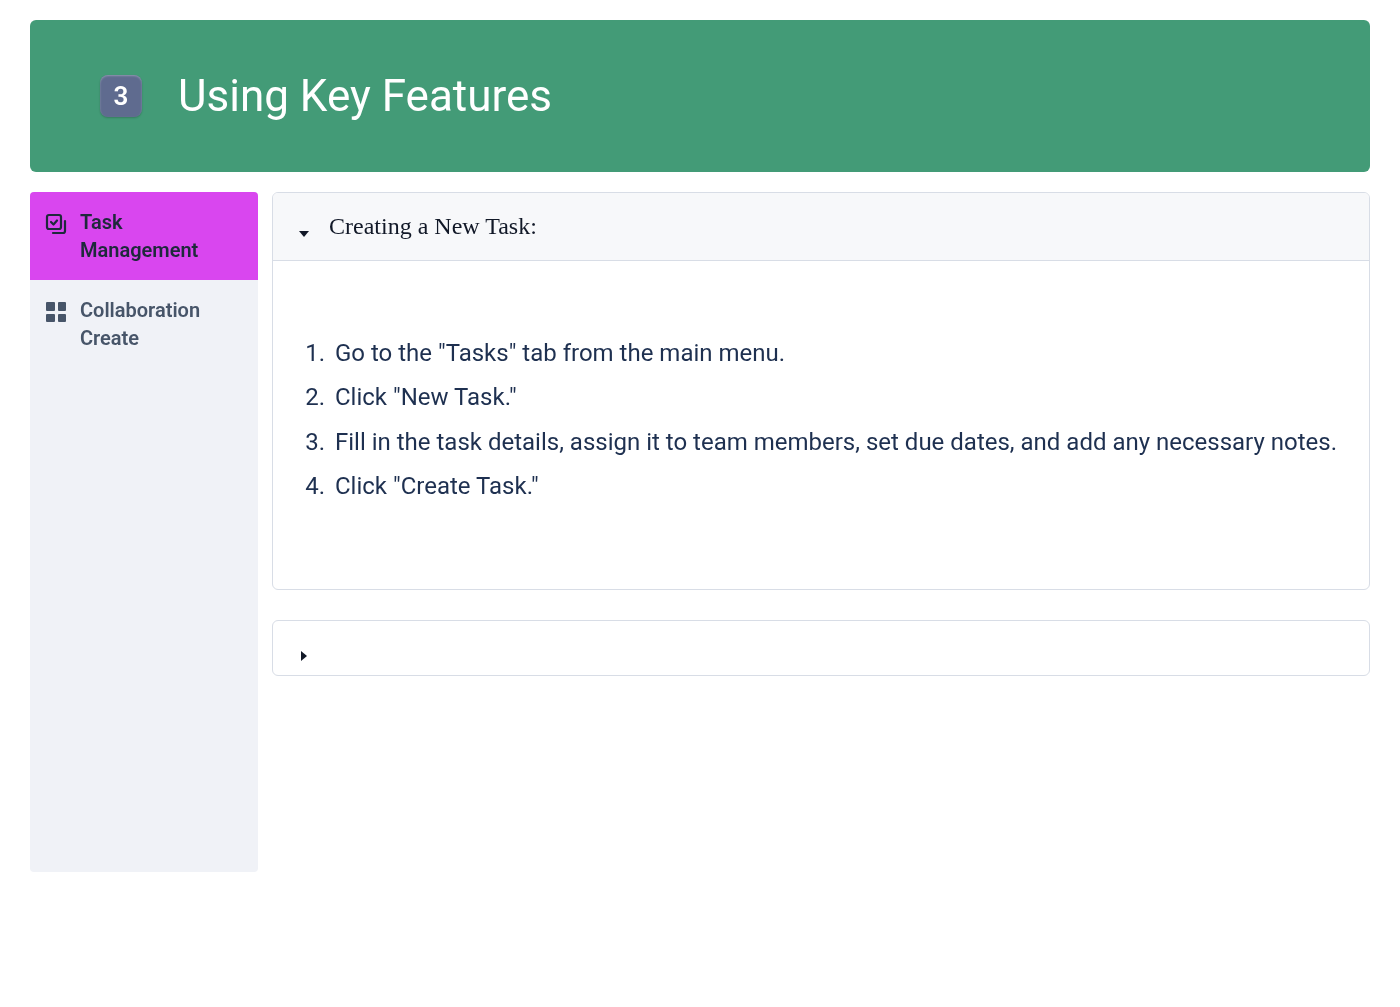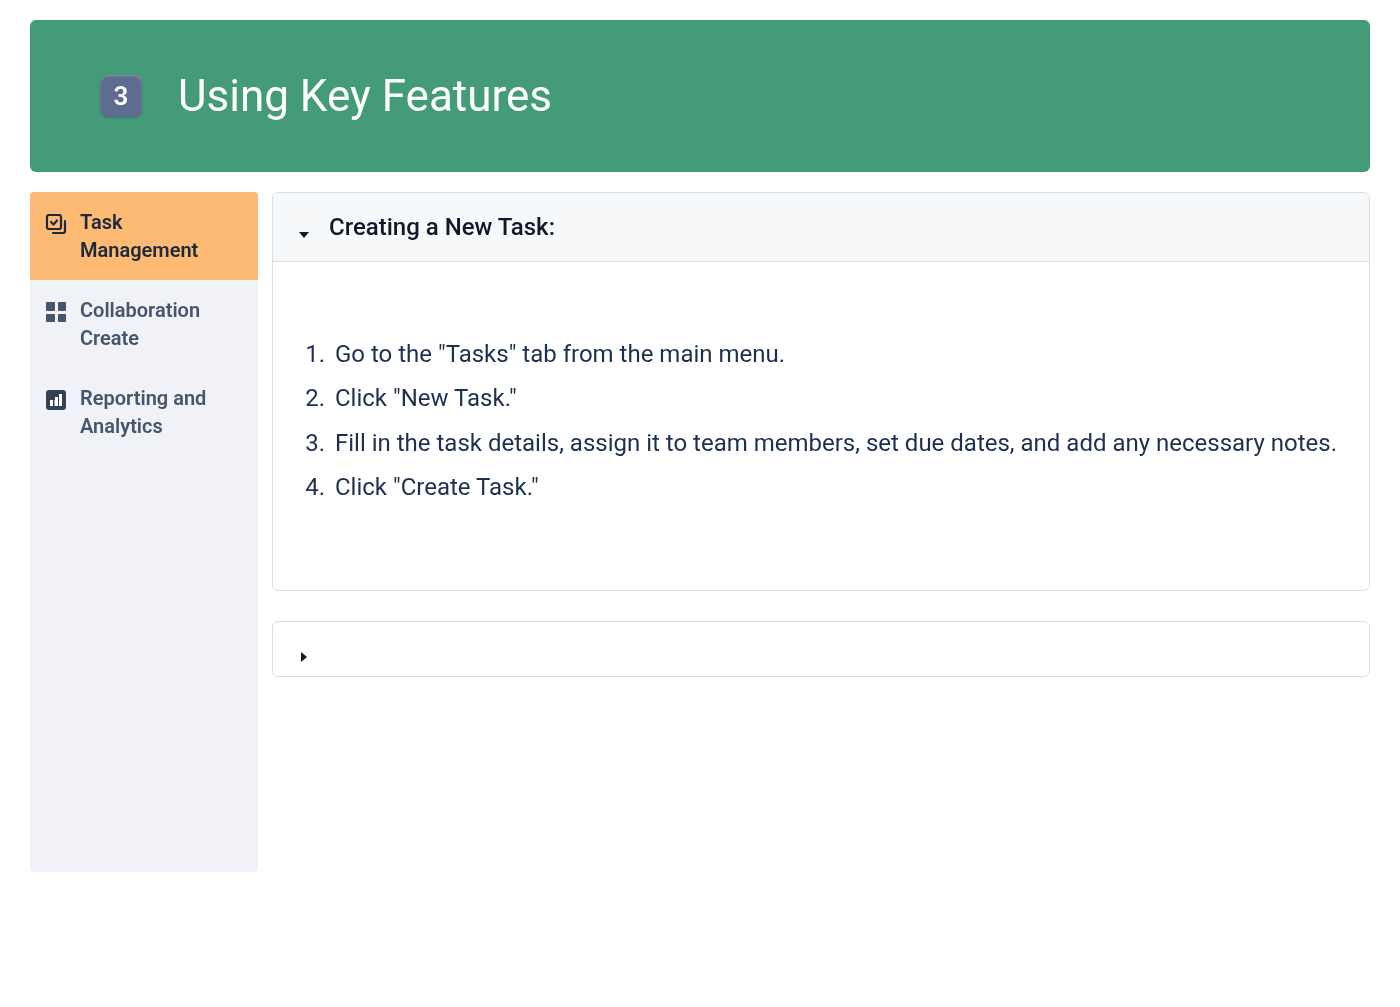"Task Management" .sidebar-item.active { background: #fdba74 -> #d946ef }
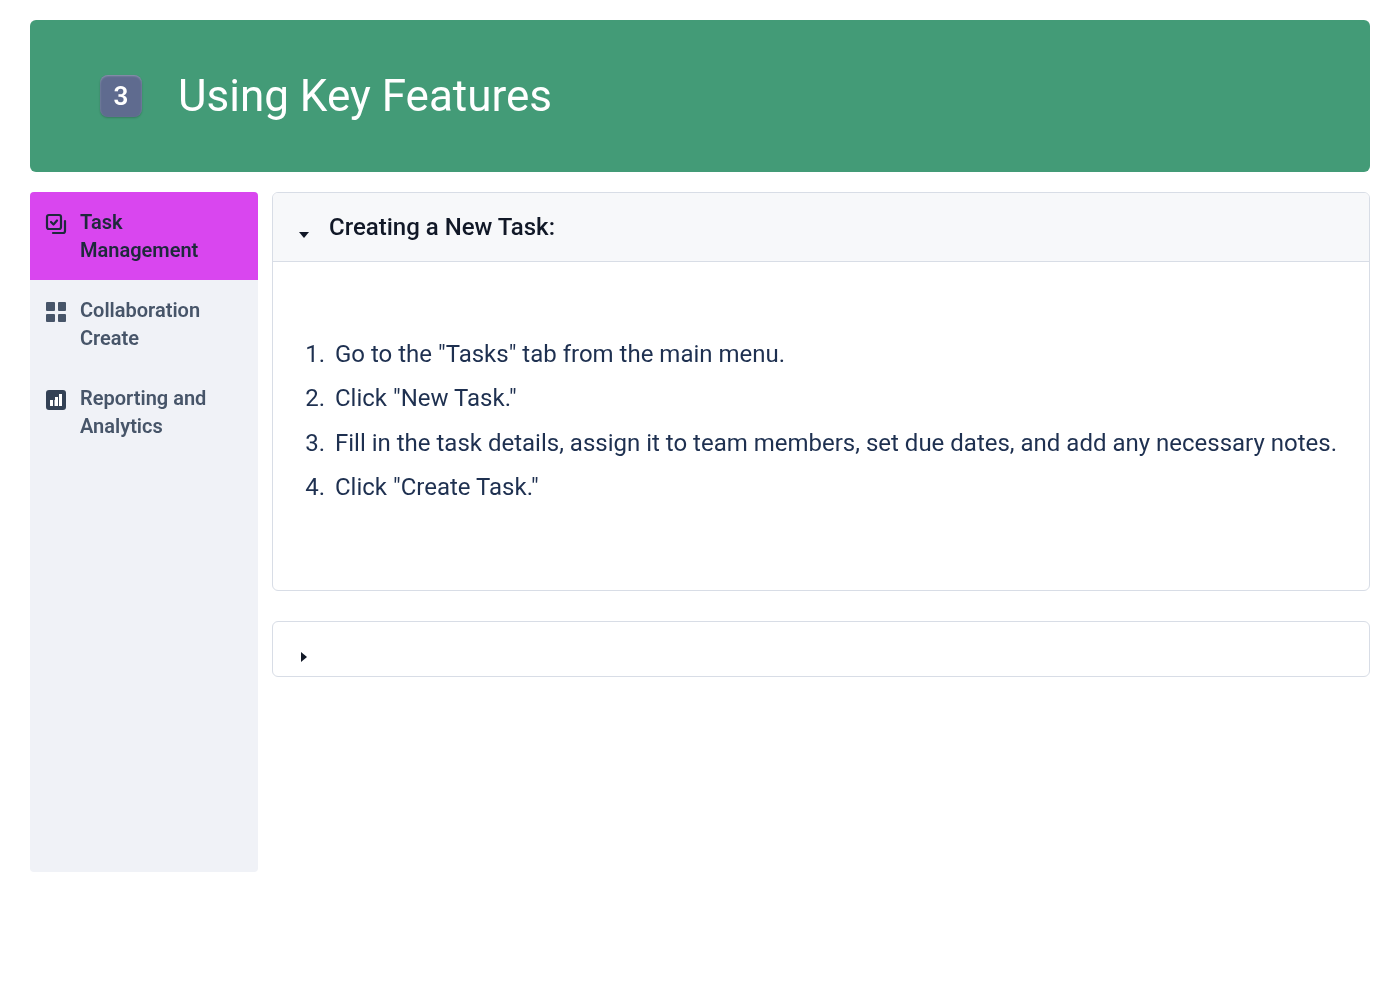"Creating a New Task:" .accordion-header.expanded-h { font-family: none -> Liberation Serif, serif }
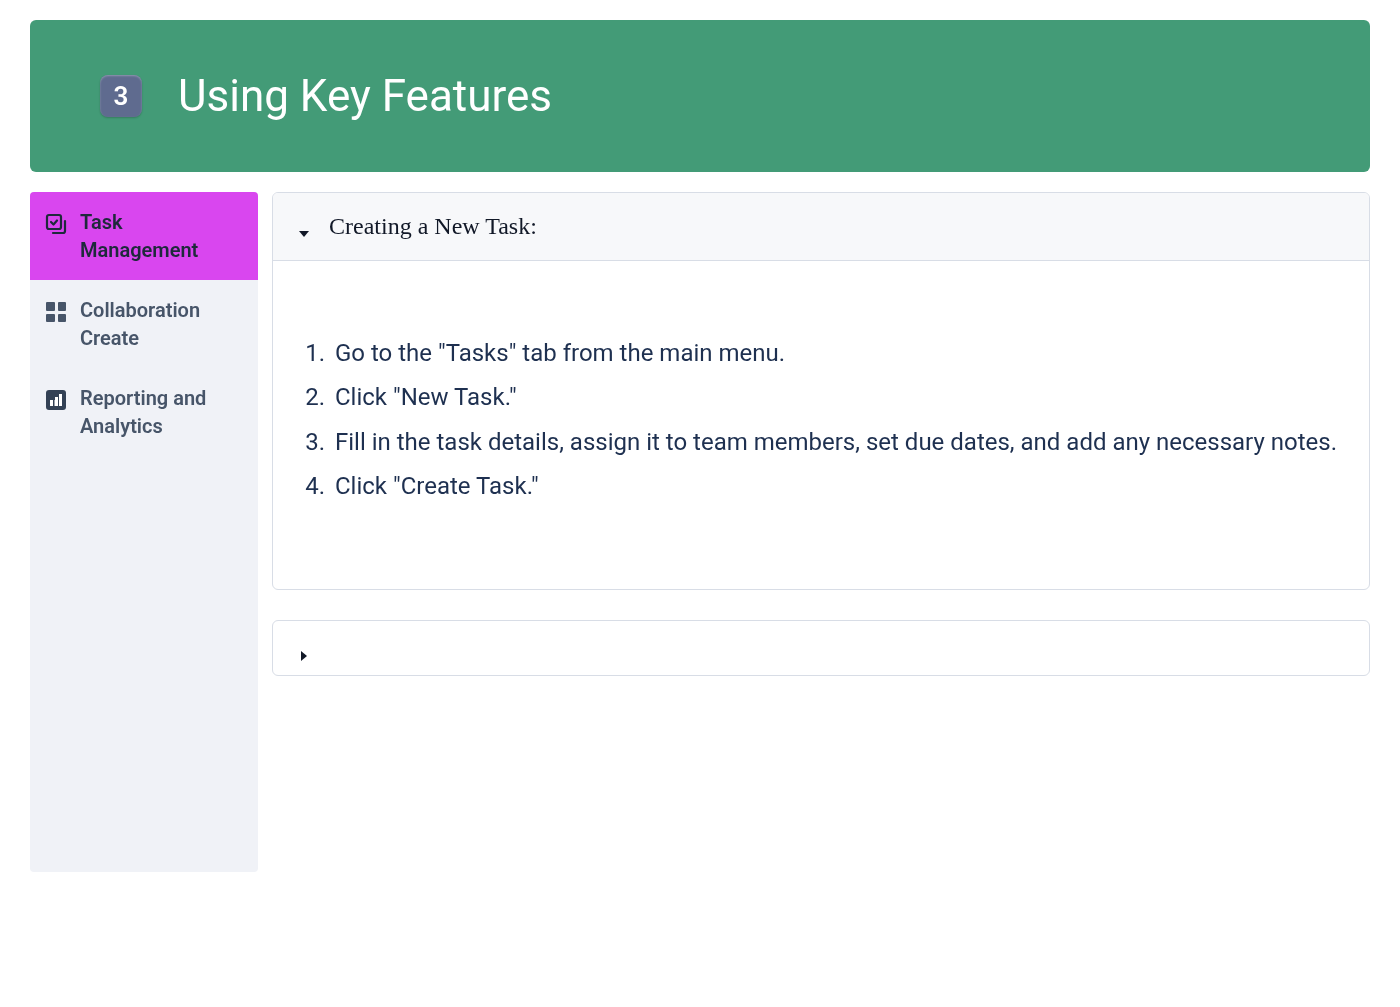"Reporting and Analytics" div.sidebar-item { html: <div> <span> <span> <span></span> <span></span> </span> </span> <span>Reporting and Analytics</span> </div> -> none }
